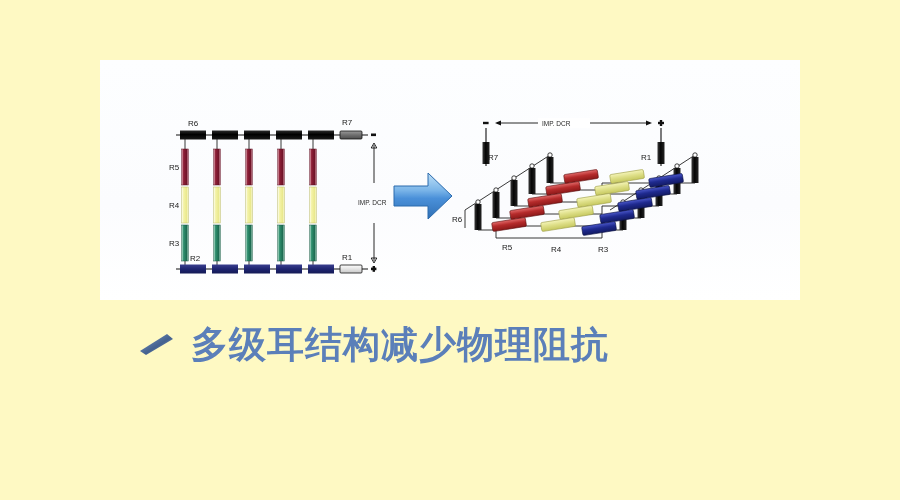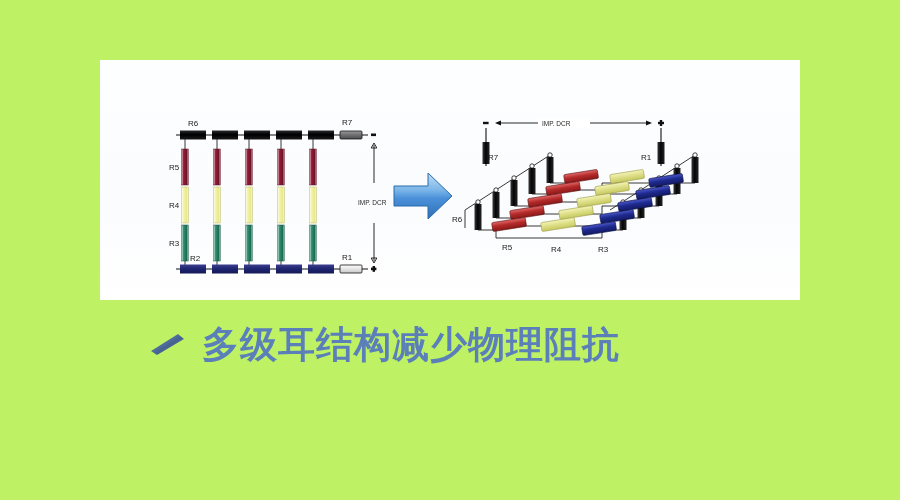"R6" #stage { background: #bef264 -> #fef9c3 }
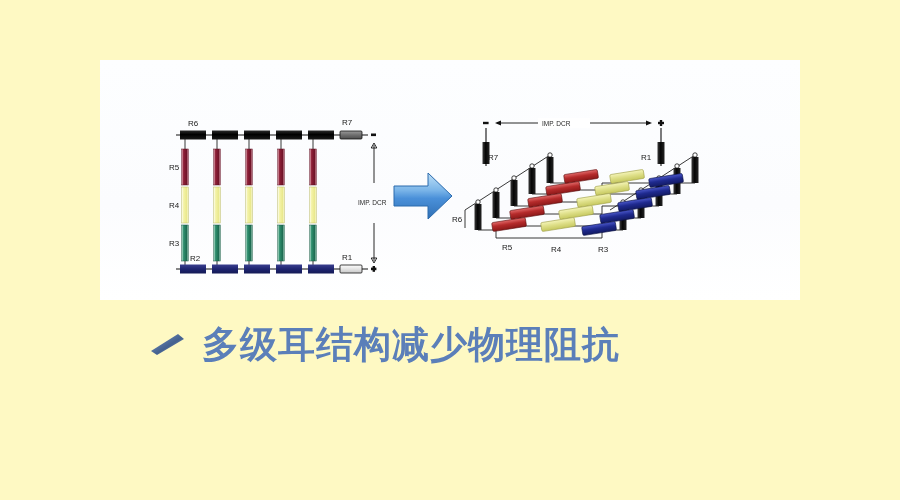"多级耳结构减少物理阻抗" .title-row { left: 148px -> 137px }
